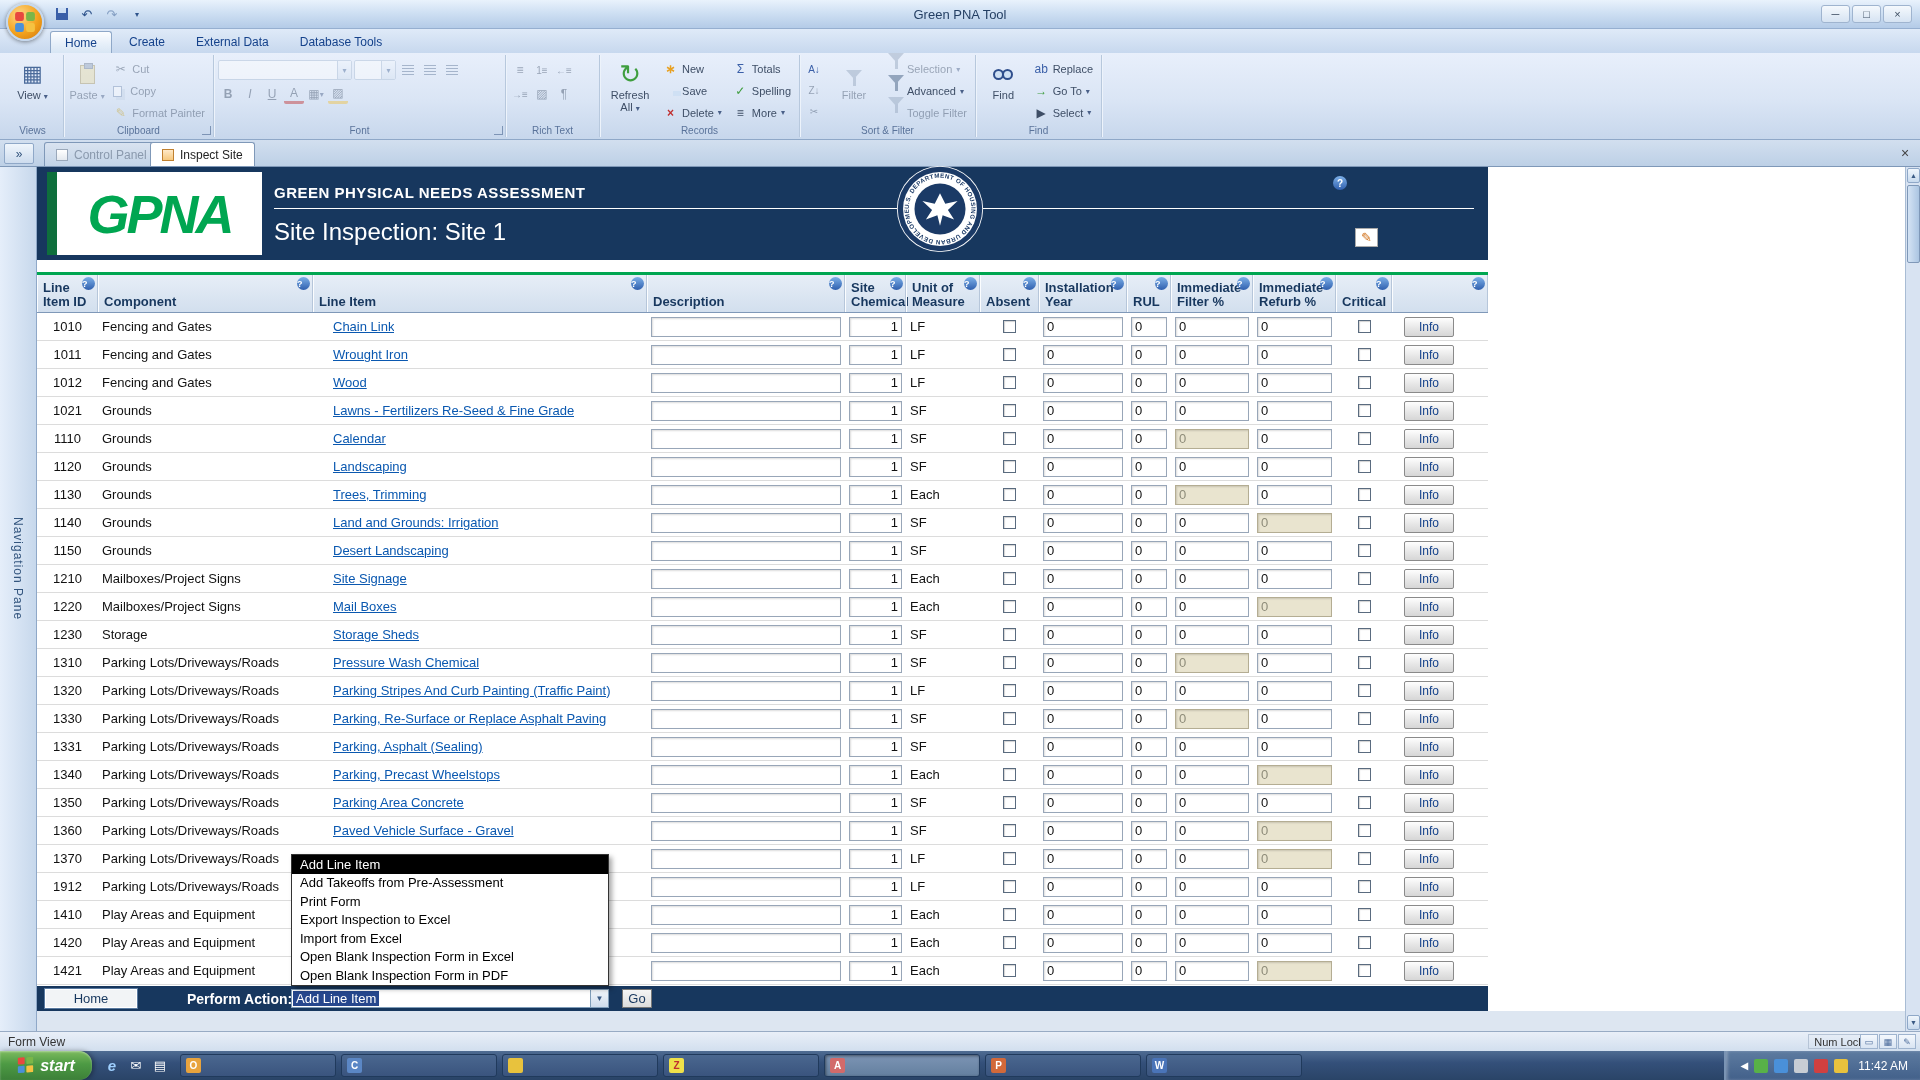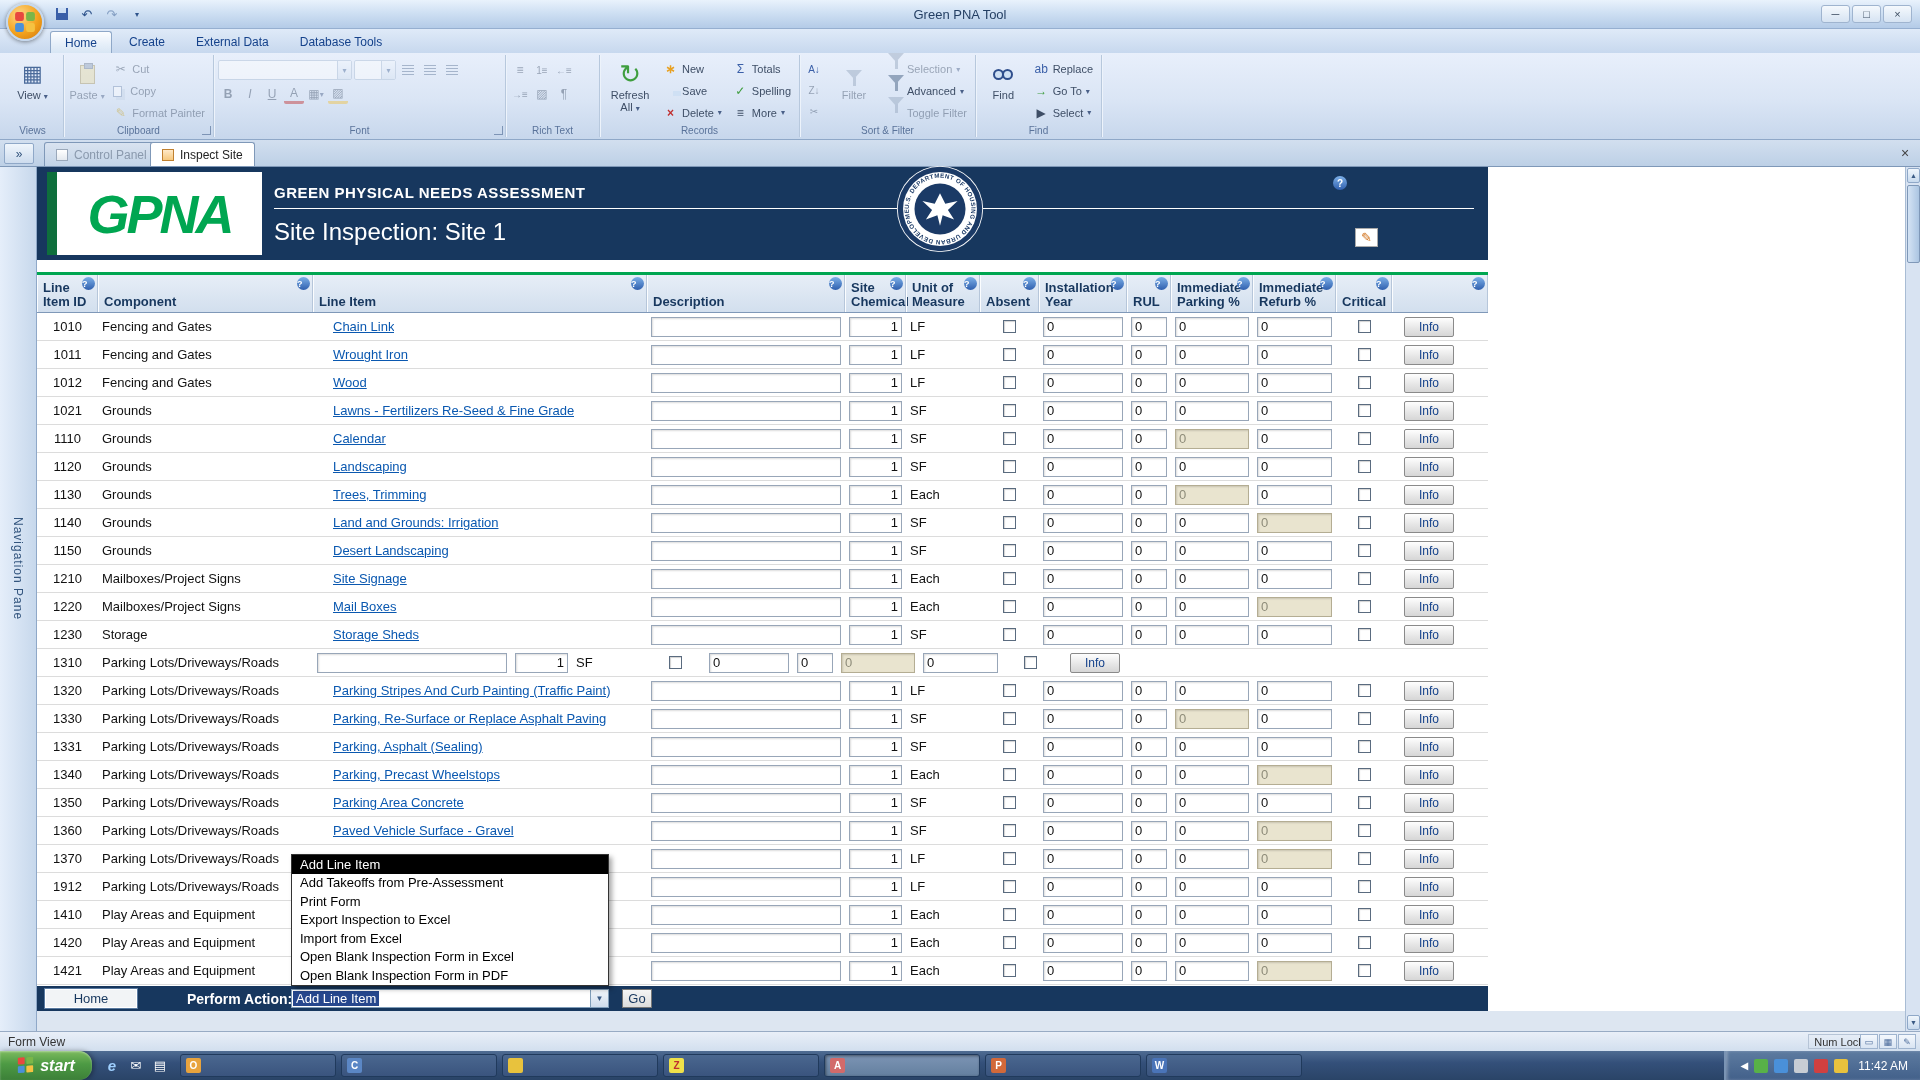"Parking %" span { text: Parking -> Filter }
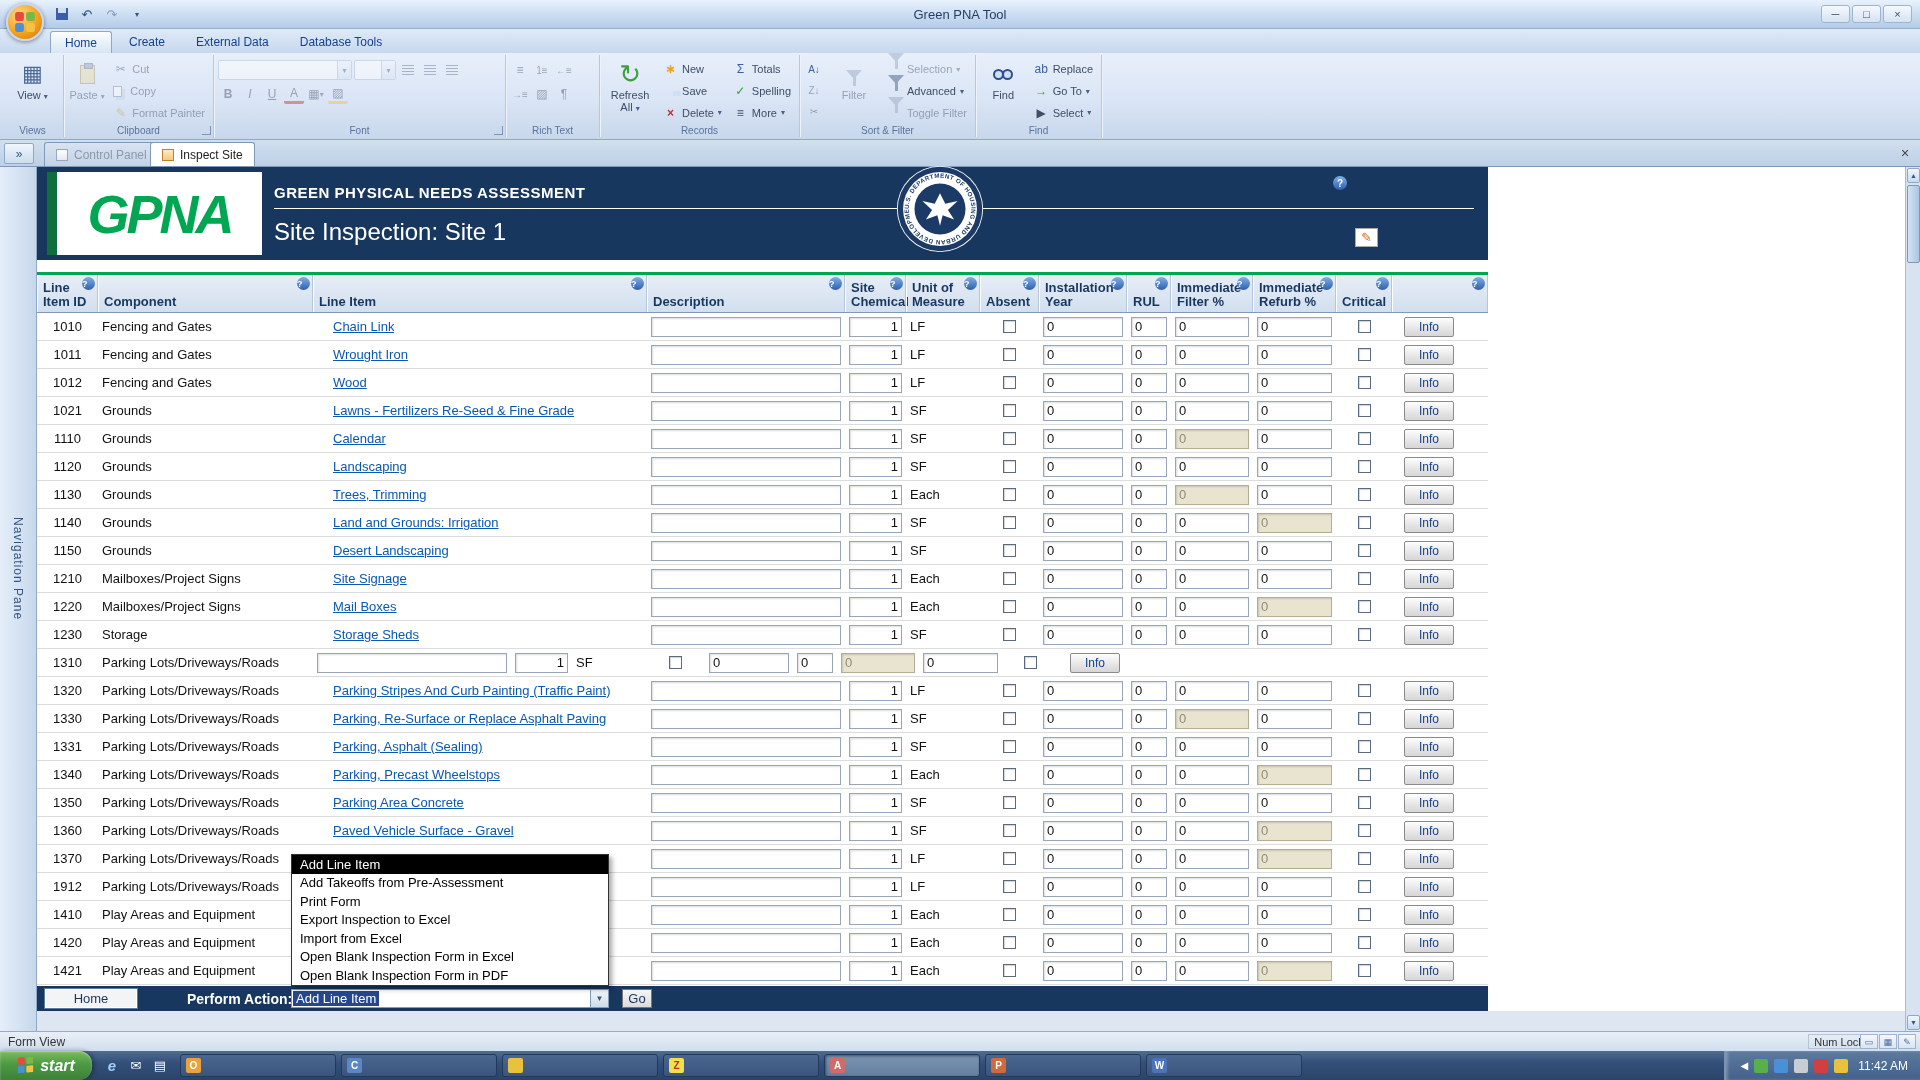"Pressure Wash Chemical" div.td { html: none -> <div> <span>Pressure Wash Chemical</span> </div> }
